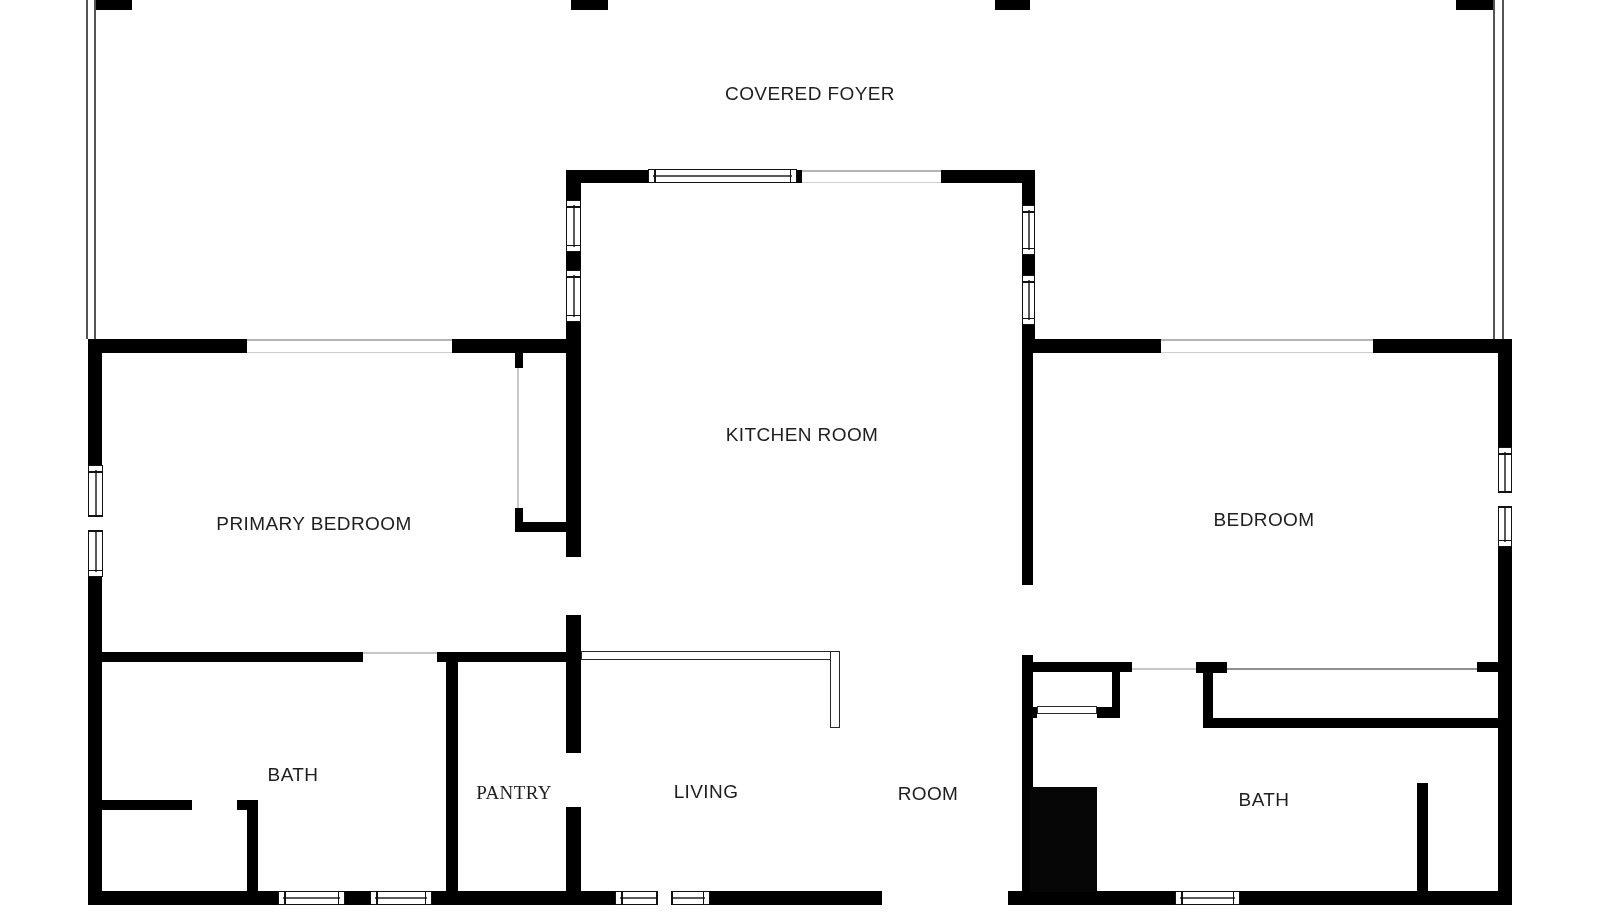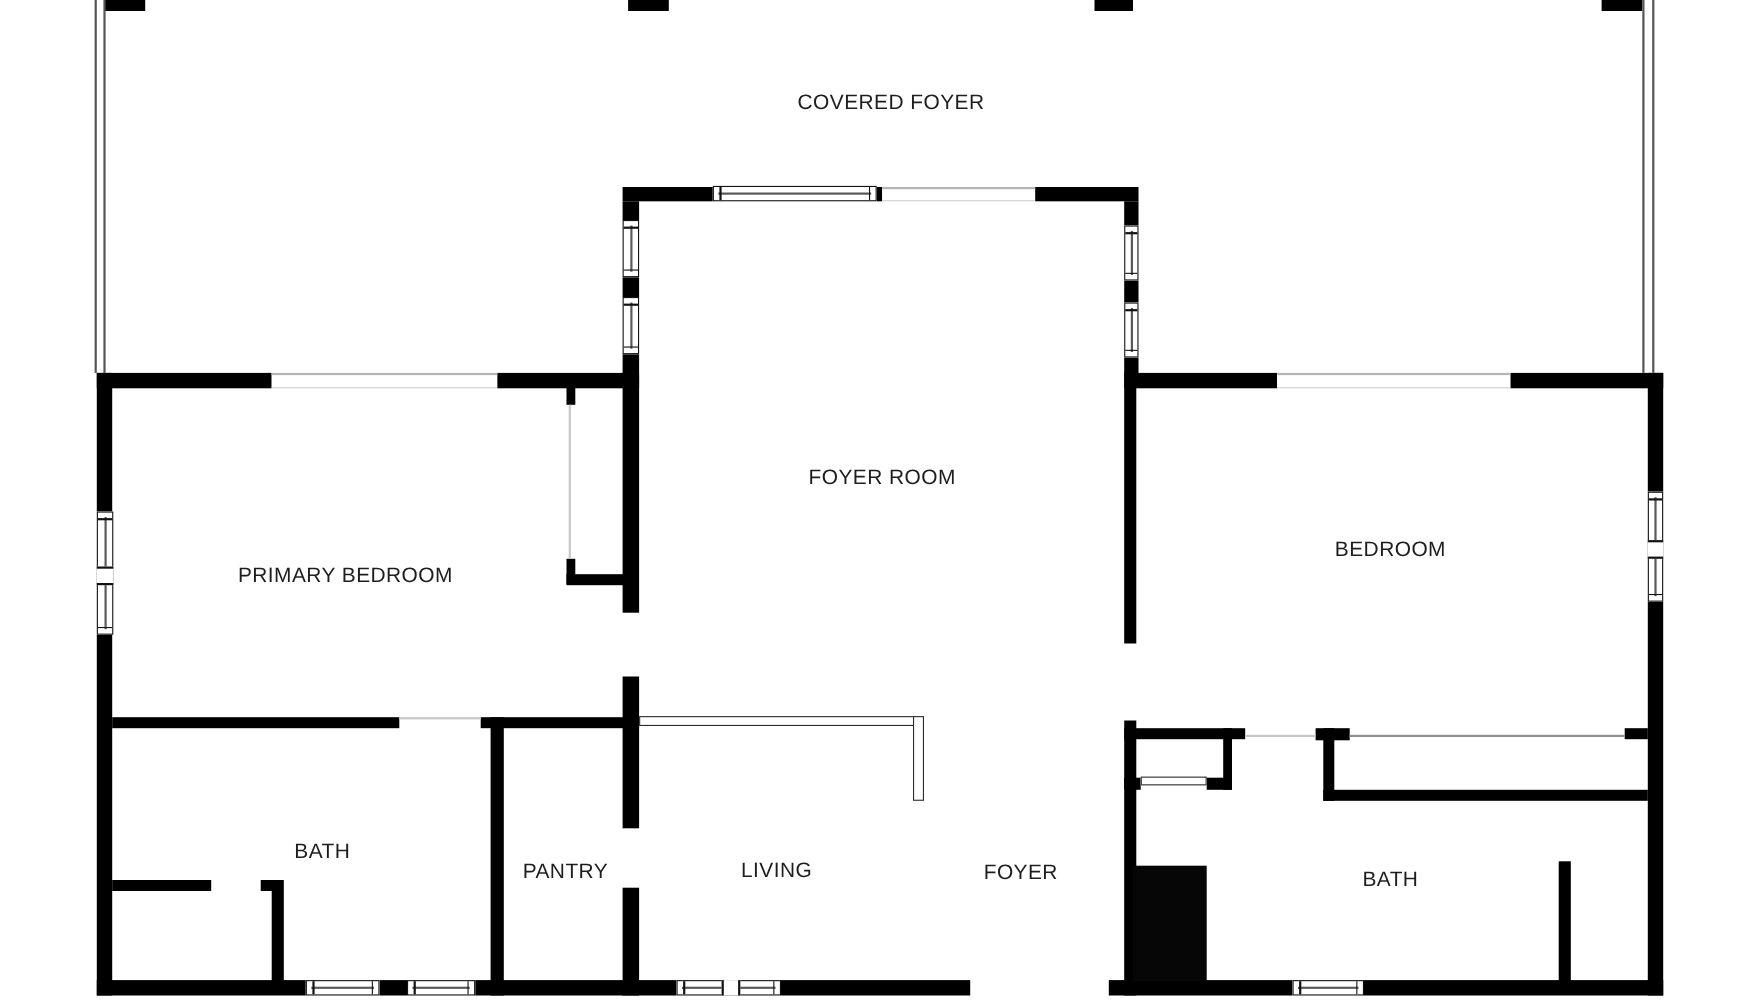"FOYER ROOM" div.room-label { text: FOYER -> KITCHEN }
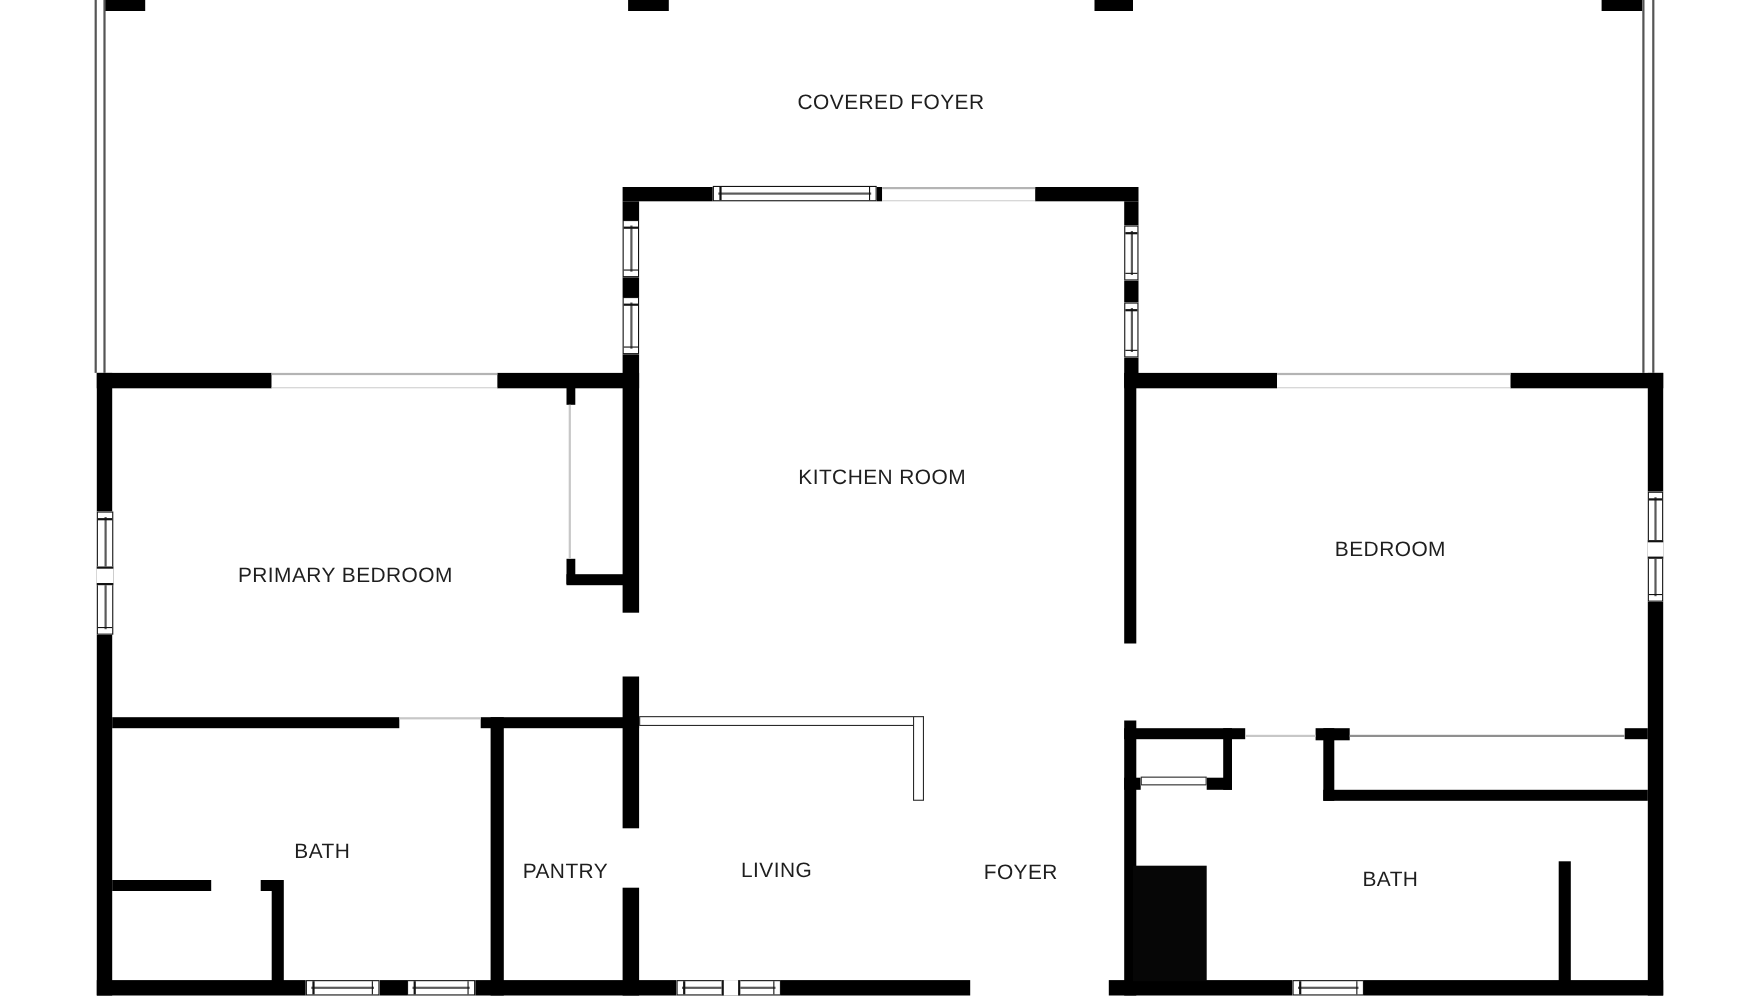"BEDROOM" div.room-label { top: 500px -> 520px }
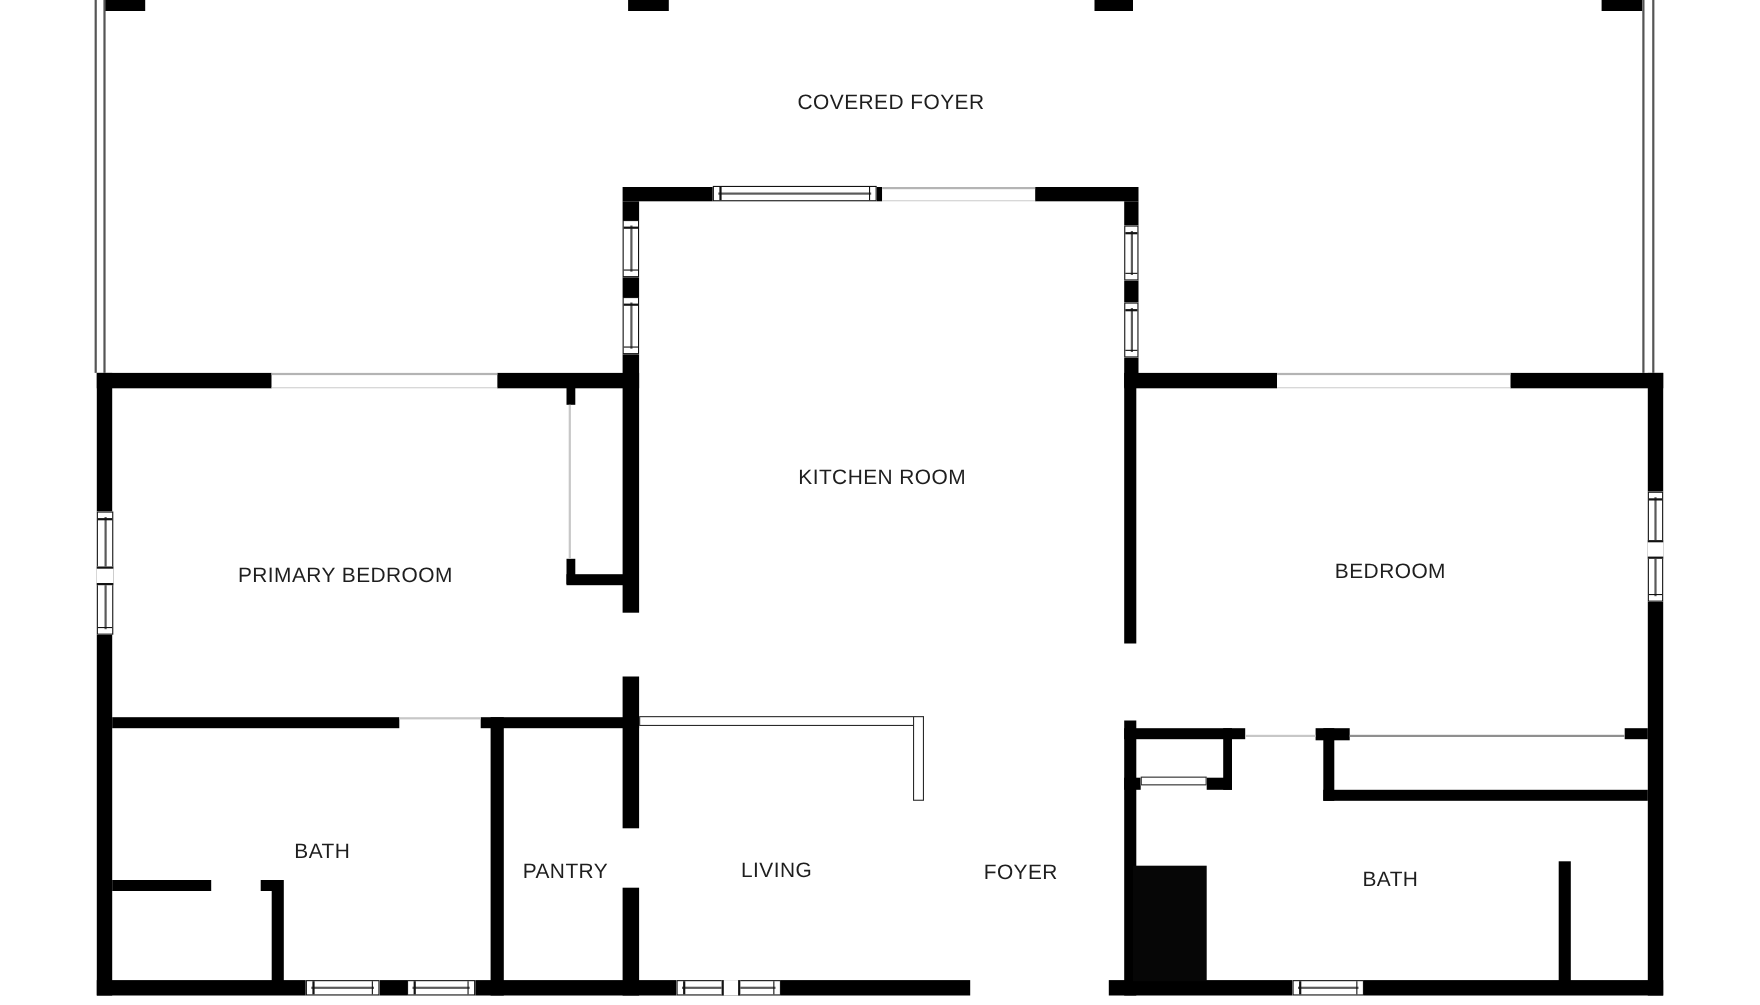"PANTRY" div.room-label { font-family: none -> Liberation Serif, serif }
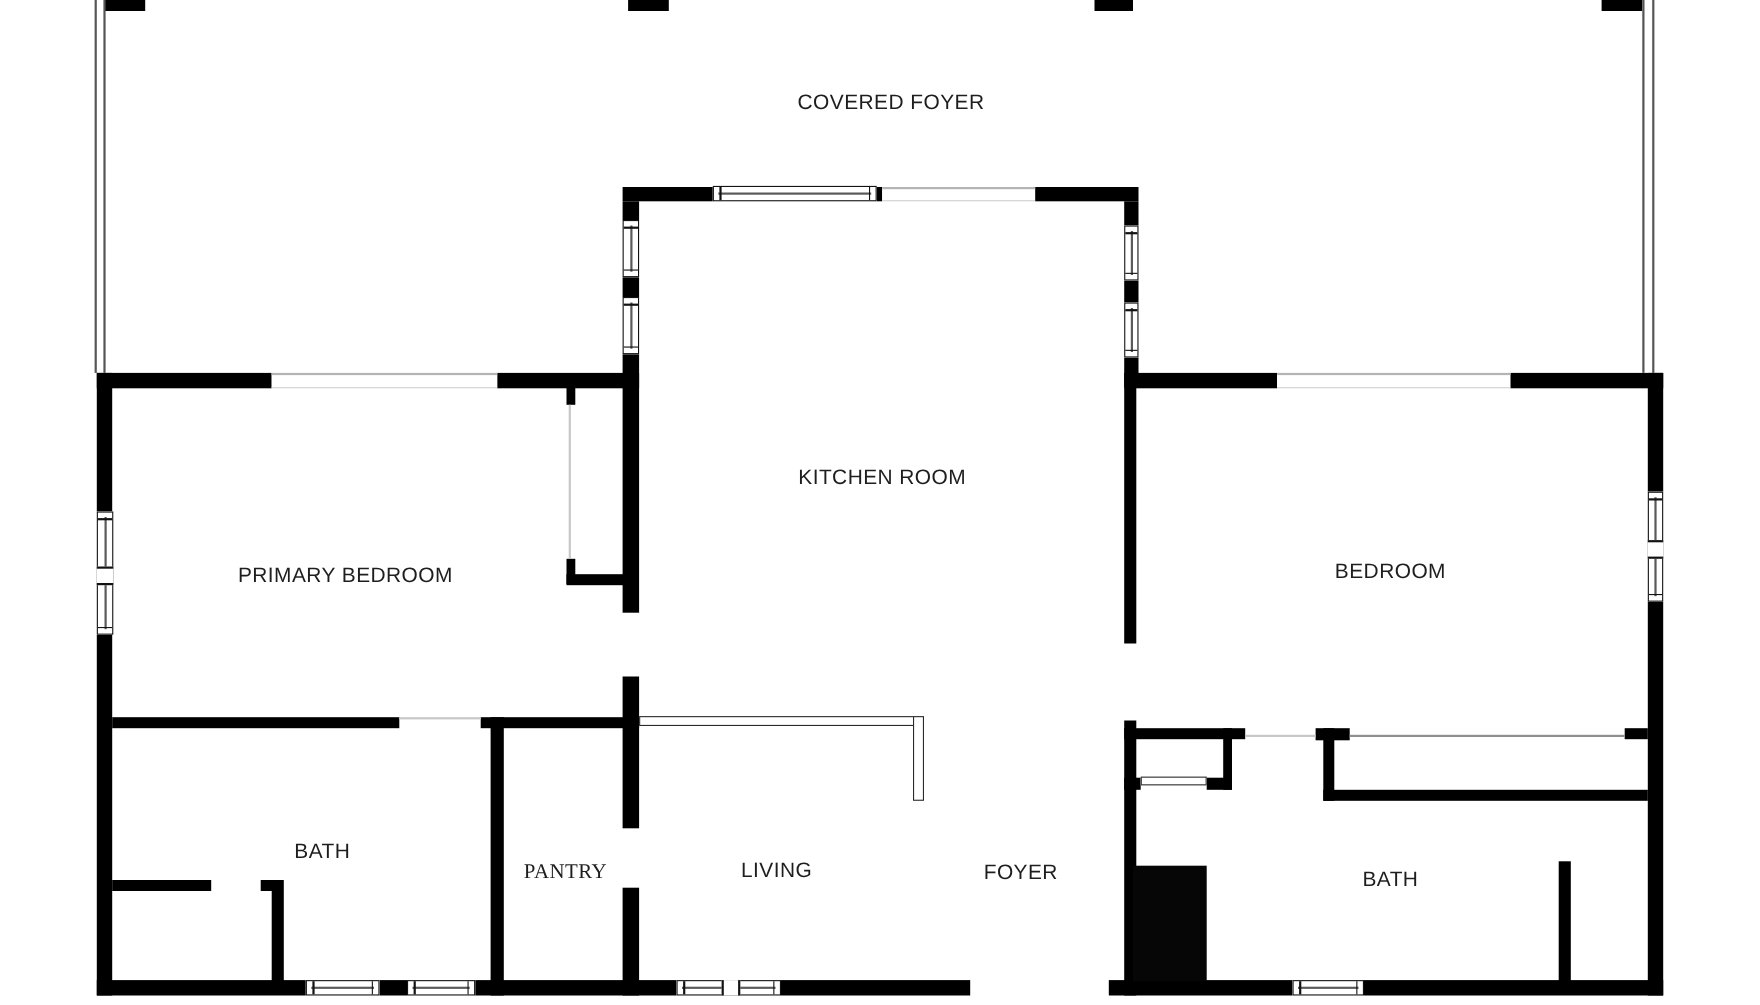"FOYER" div.room-label { text: FOYER -> ROOM }
